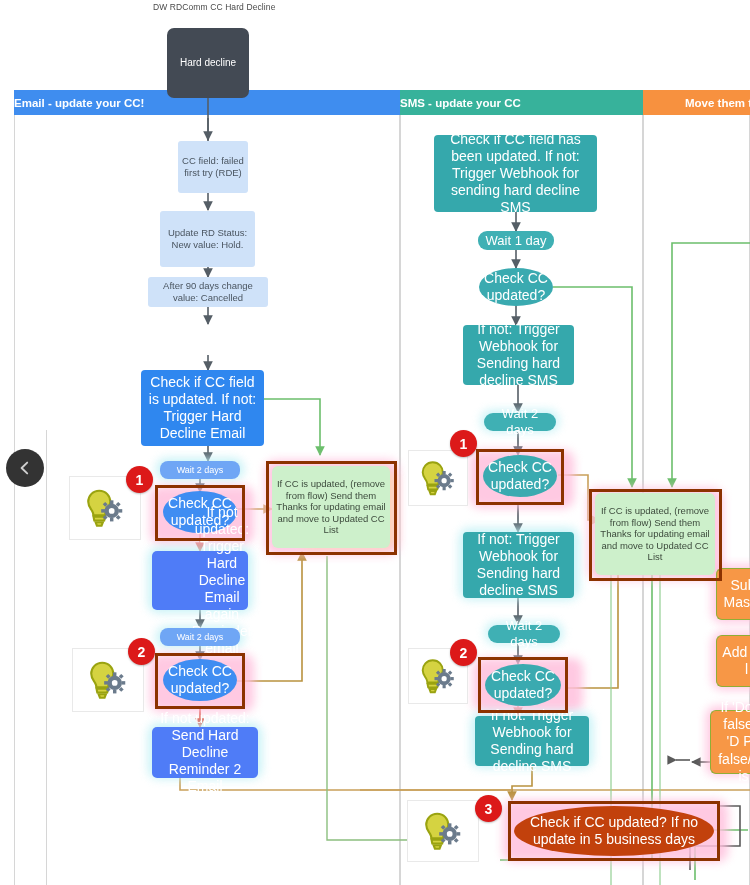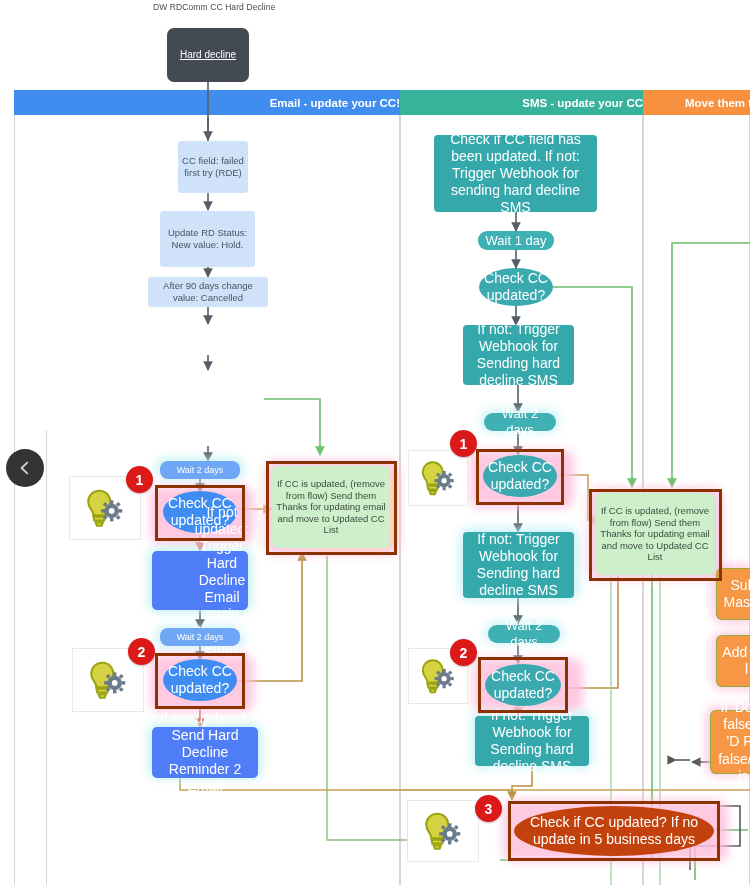"Hard decline" div.node { height: 54px -> 70px; text-decoration: underline -> none }
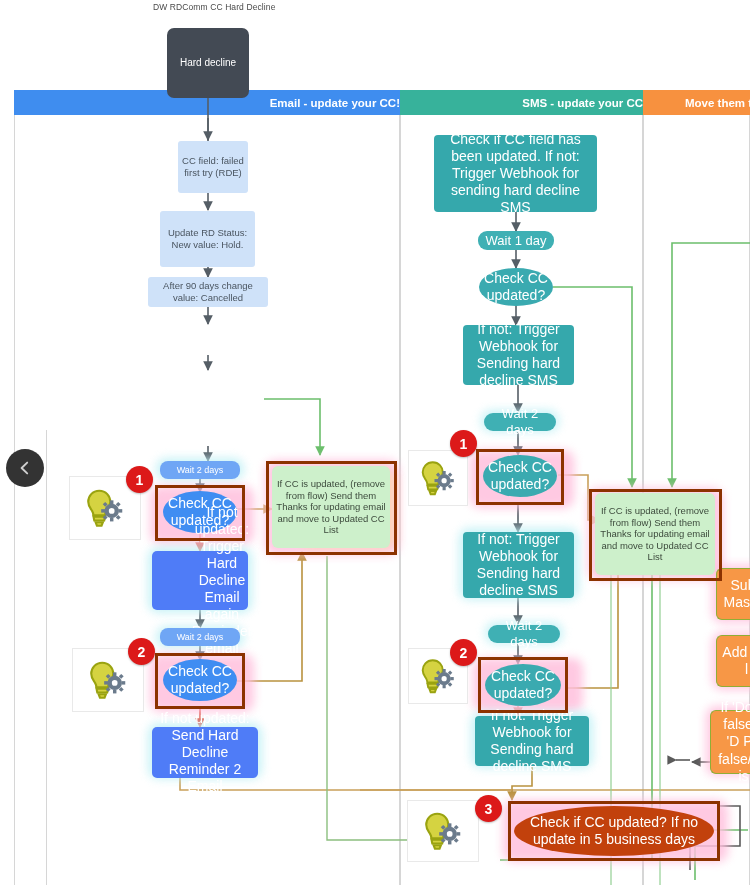"Email - update your CC!" .lane-header { justify-content: flex-end -> flex-start }
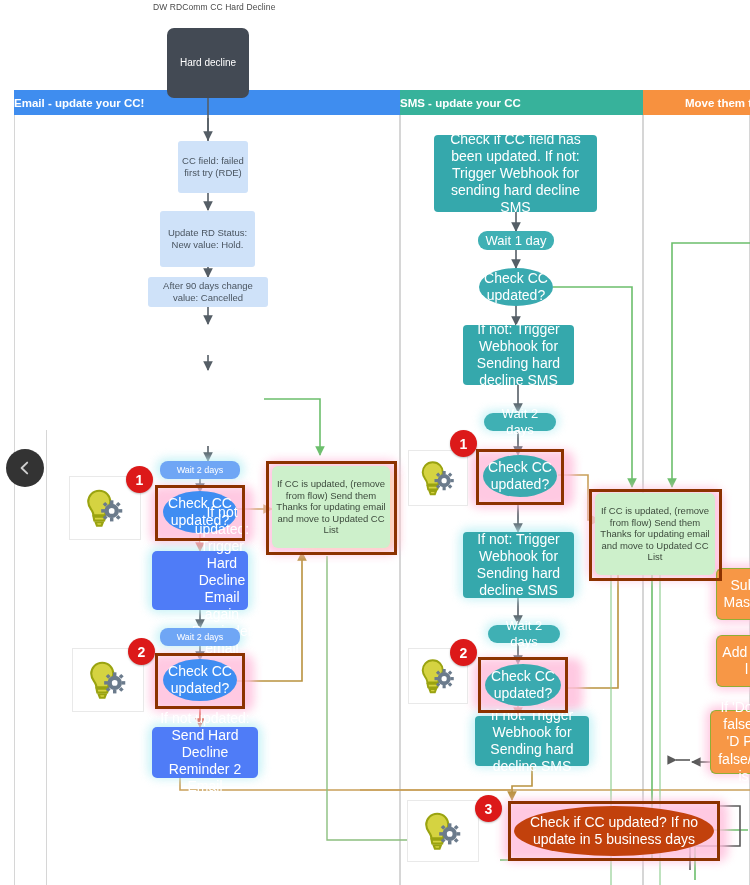"Check if CC field is" div.node { html: none -> <div> <span>Check if CC field is updated. If not: Trigger Hard Decline Email</span> </div> }
